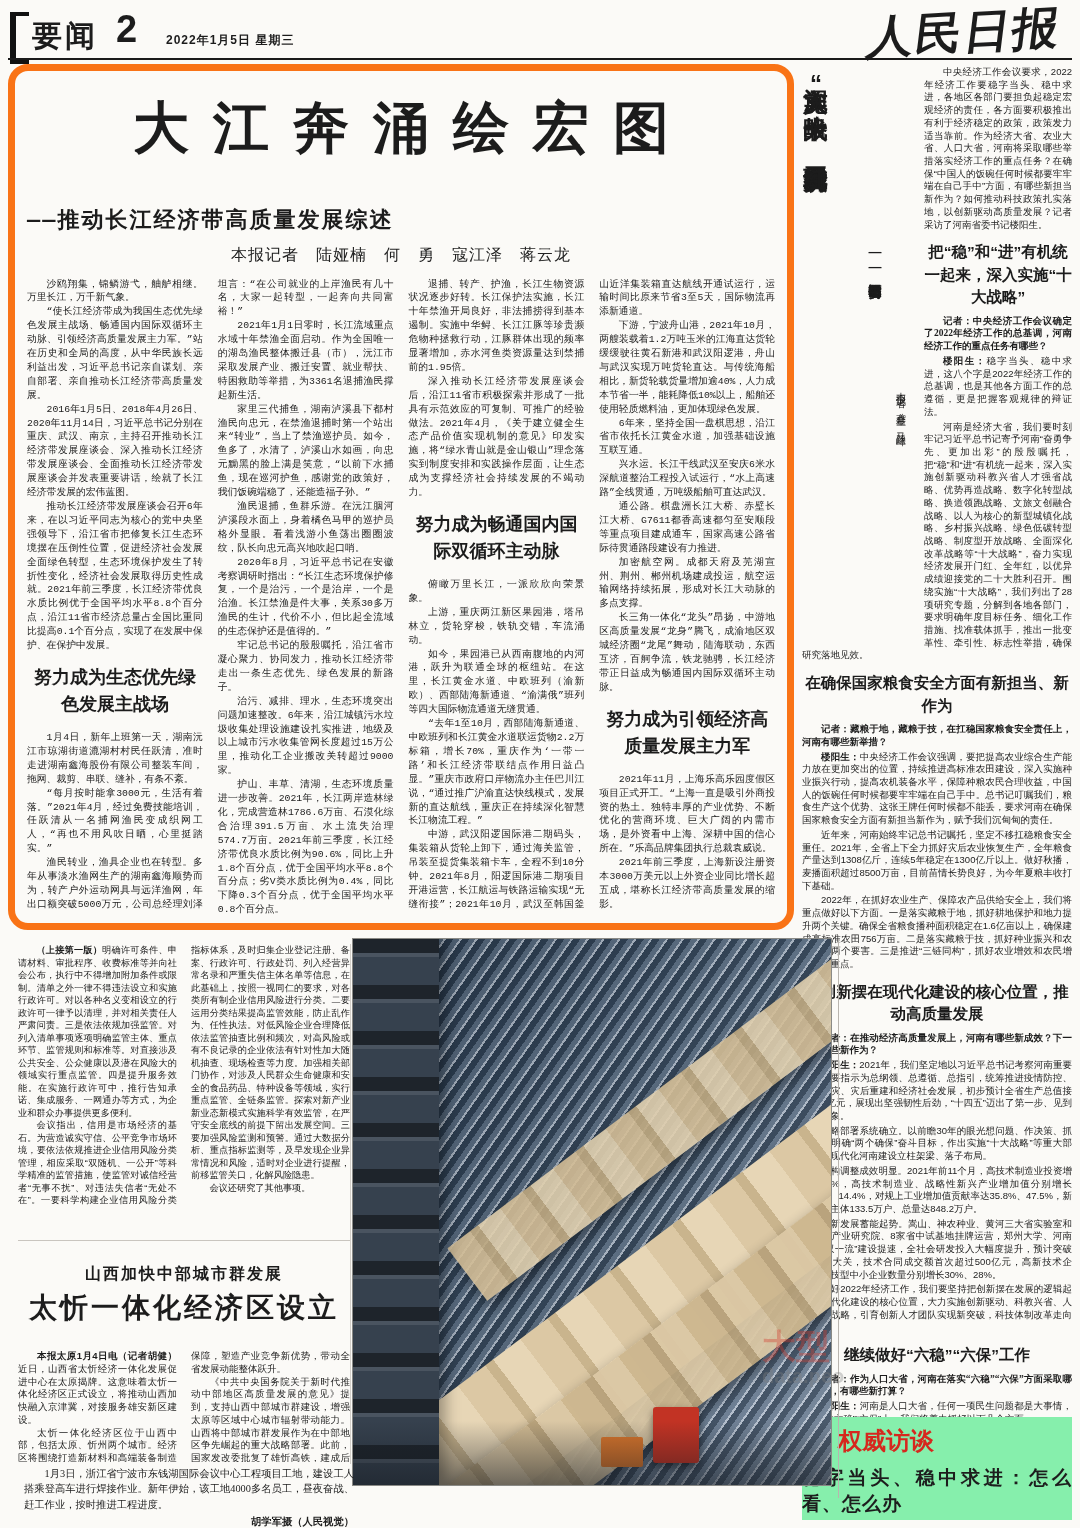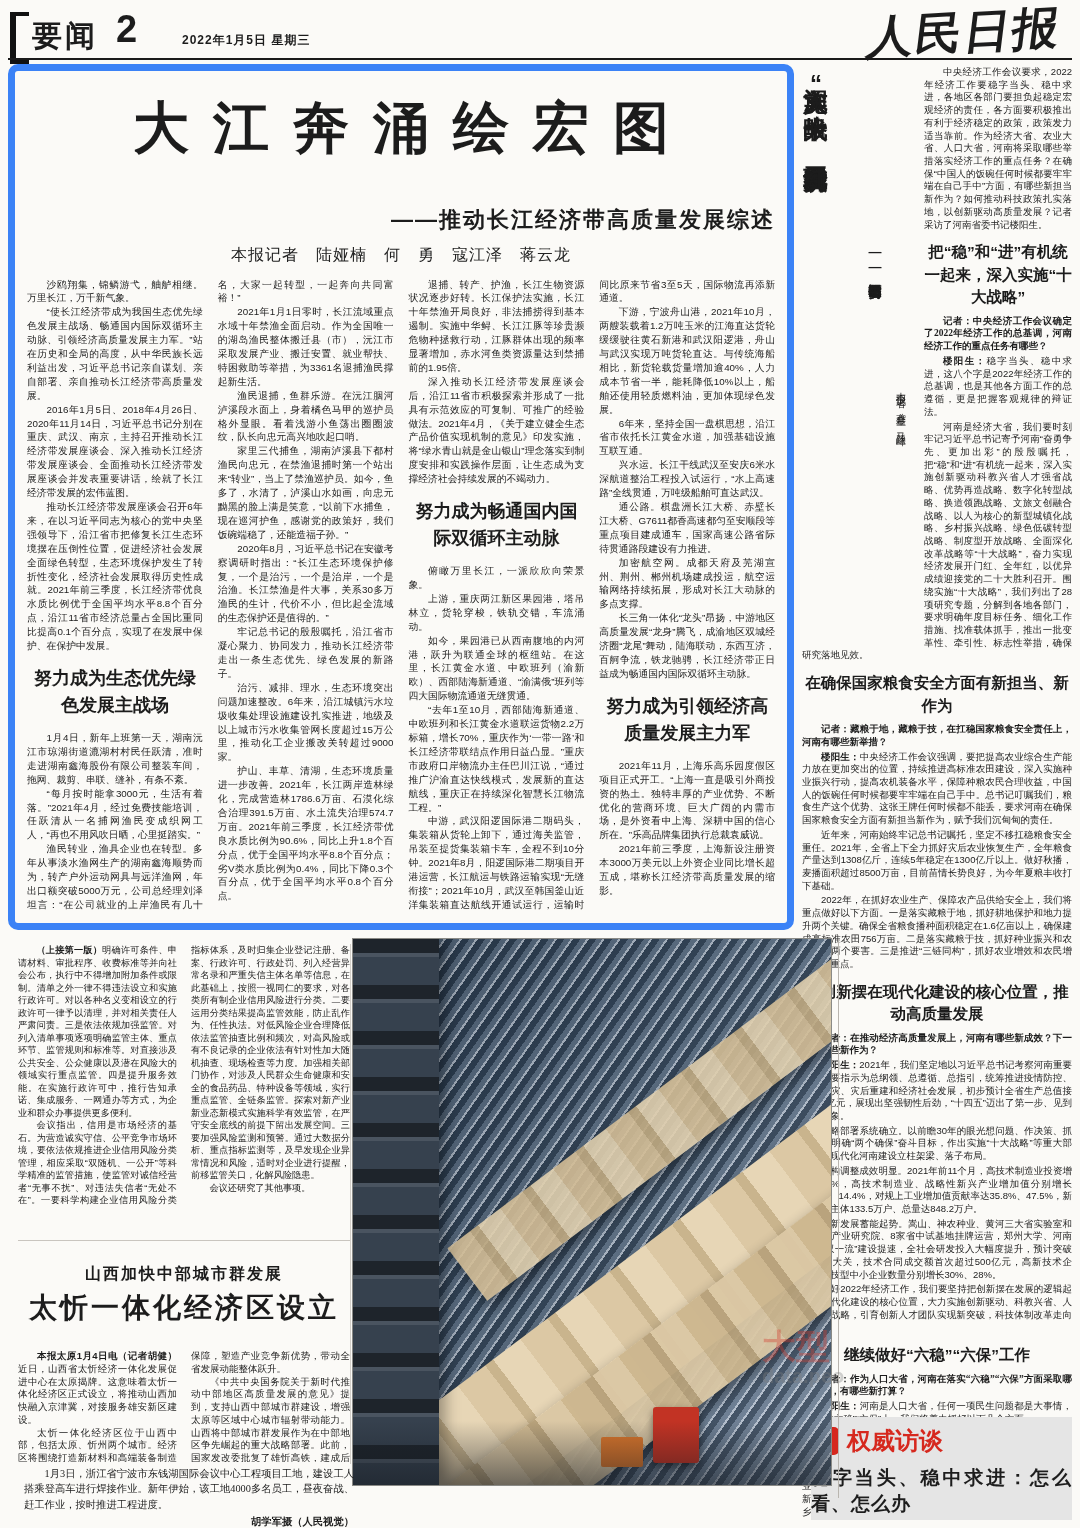"2022年1月5日 星期三" .hdr-date { left: 182px -> 166px }
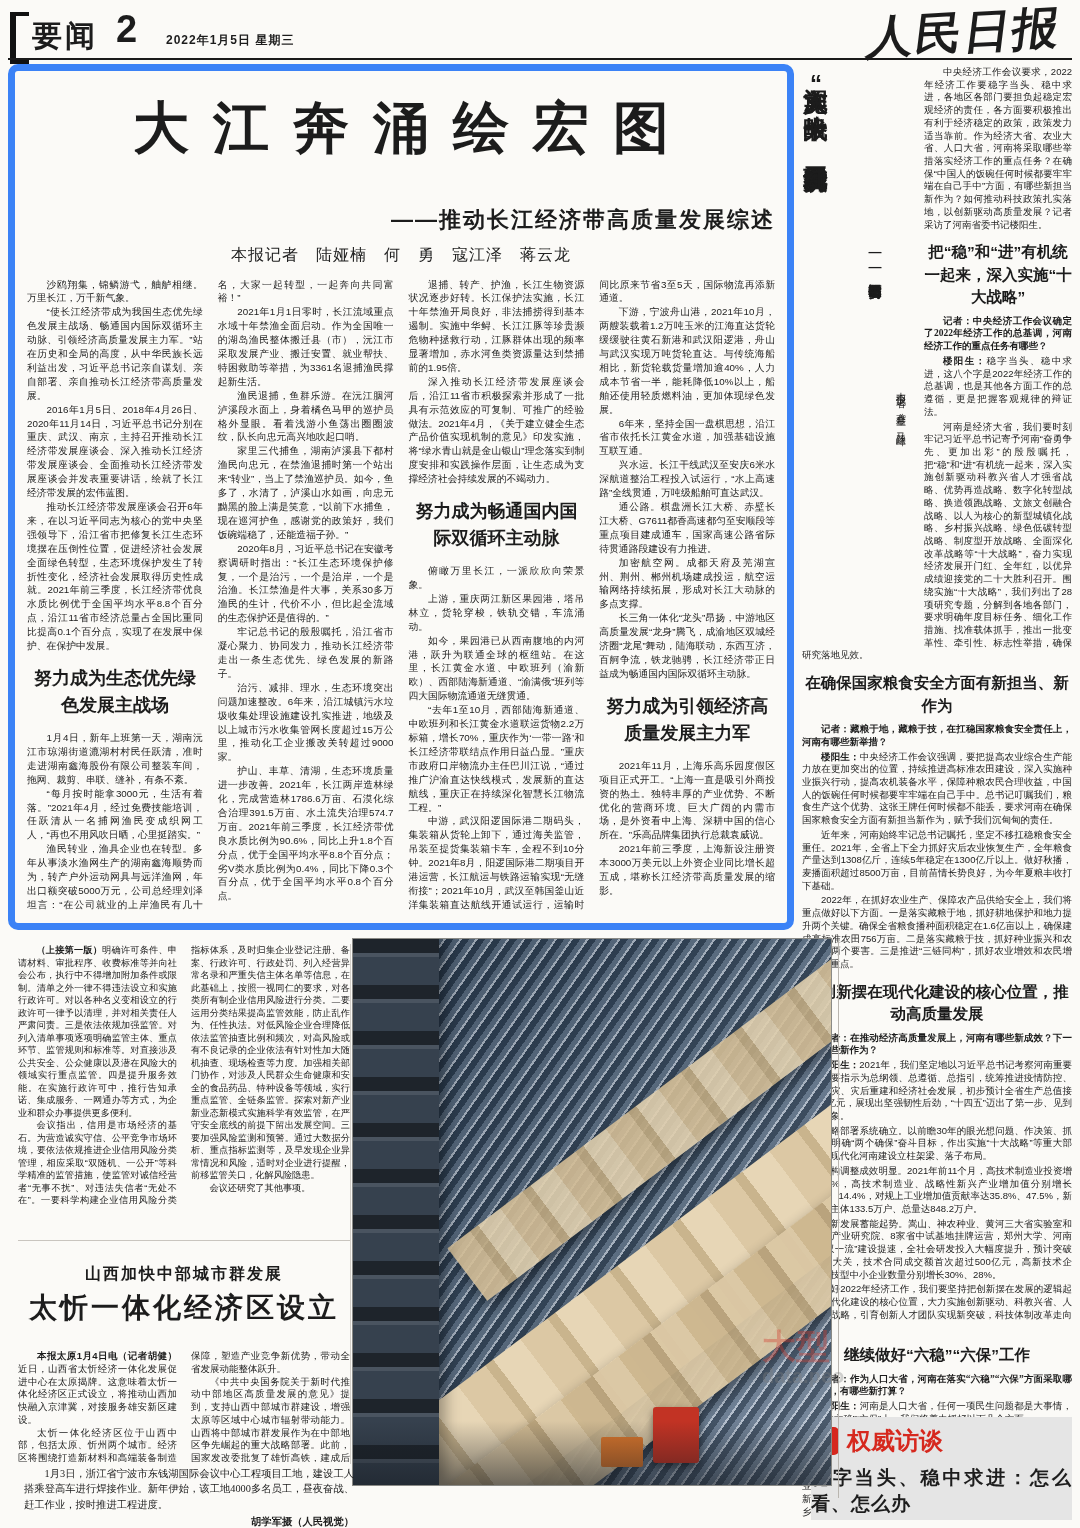"大江奔涌绘宏图" .red-box { border: 7px solid #3b82f6 -> 7px solid #f97316; border-radius: 10px -> 20px; font-family: none -> Liberation Mono, monospace }
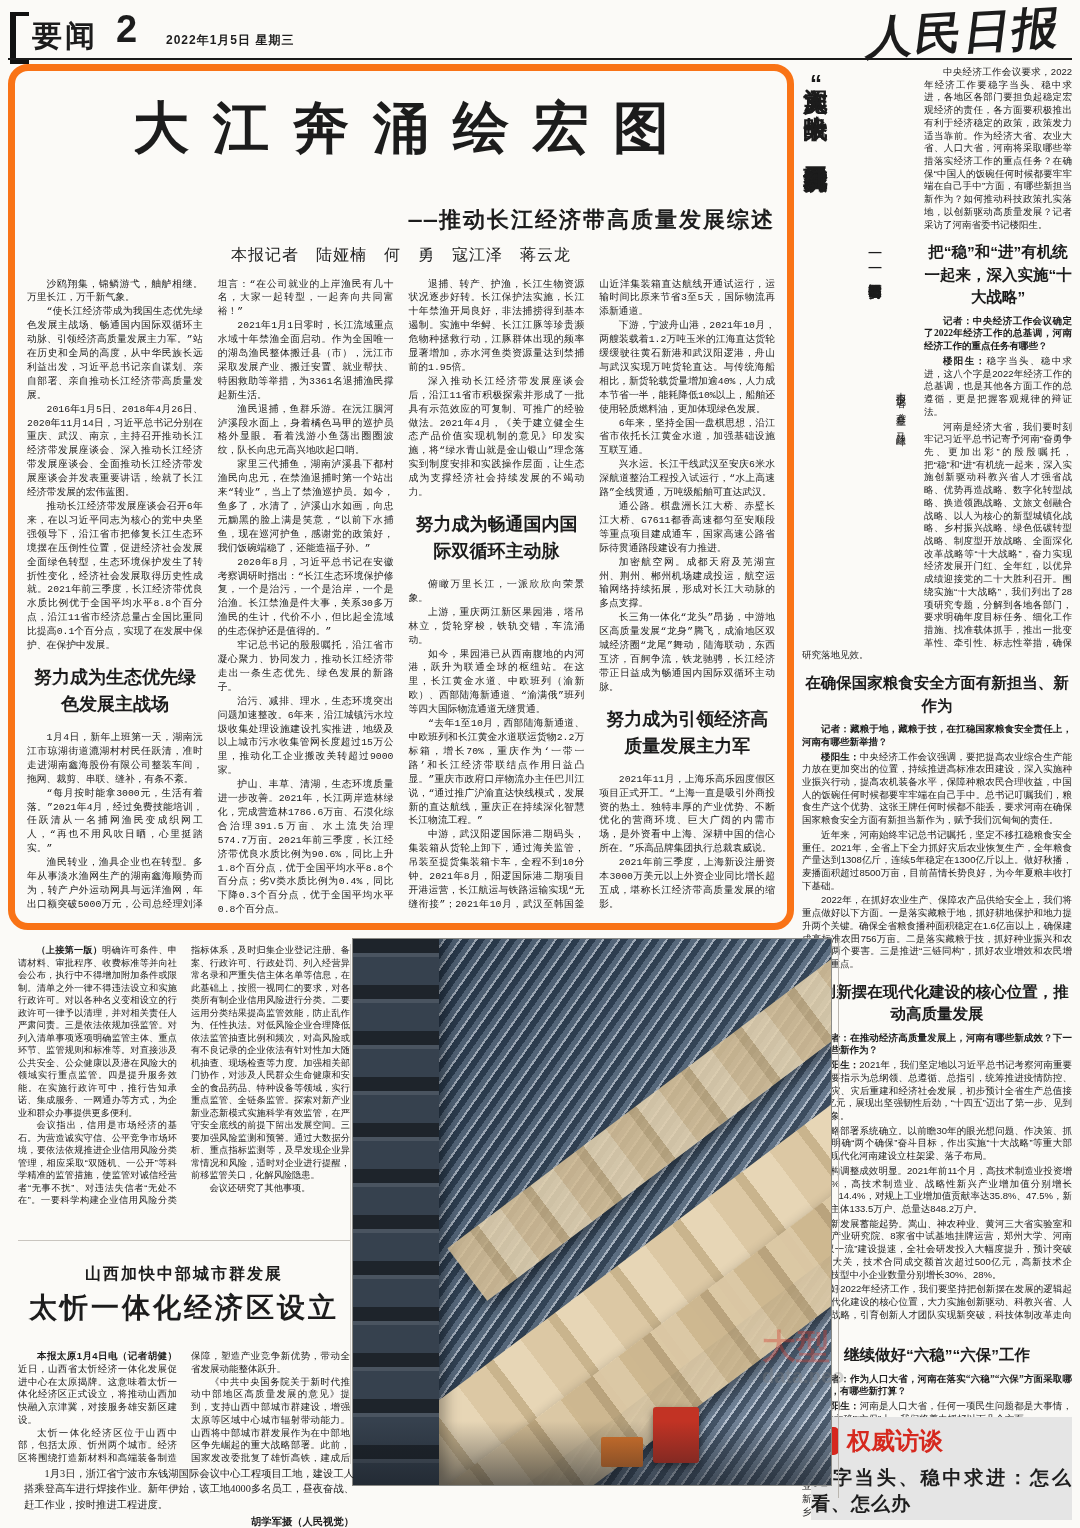"——推动长江经济带高质量发展综述" .m-sub { text-align: right -> left }
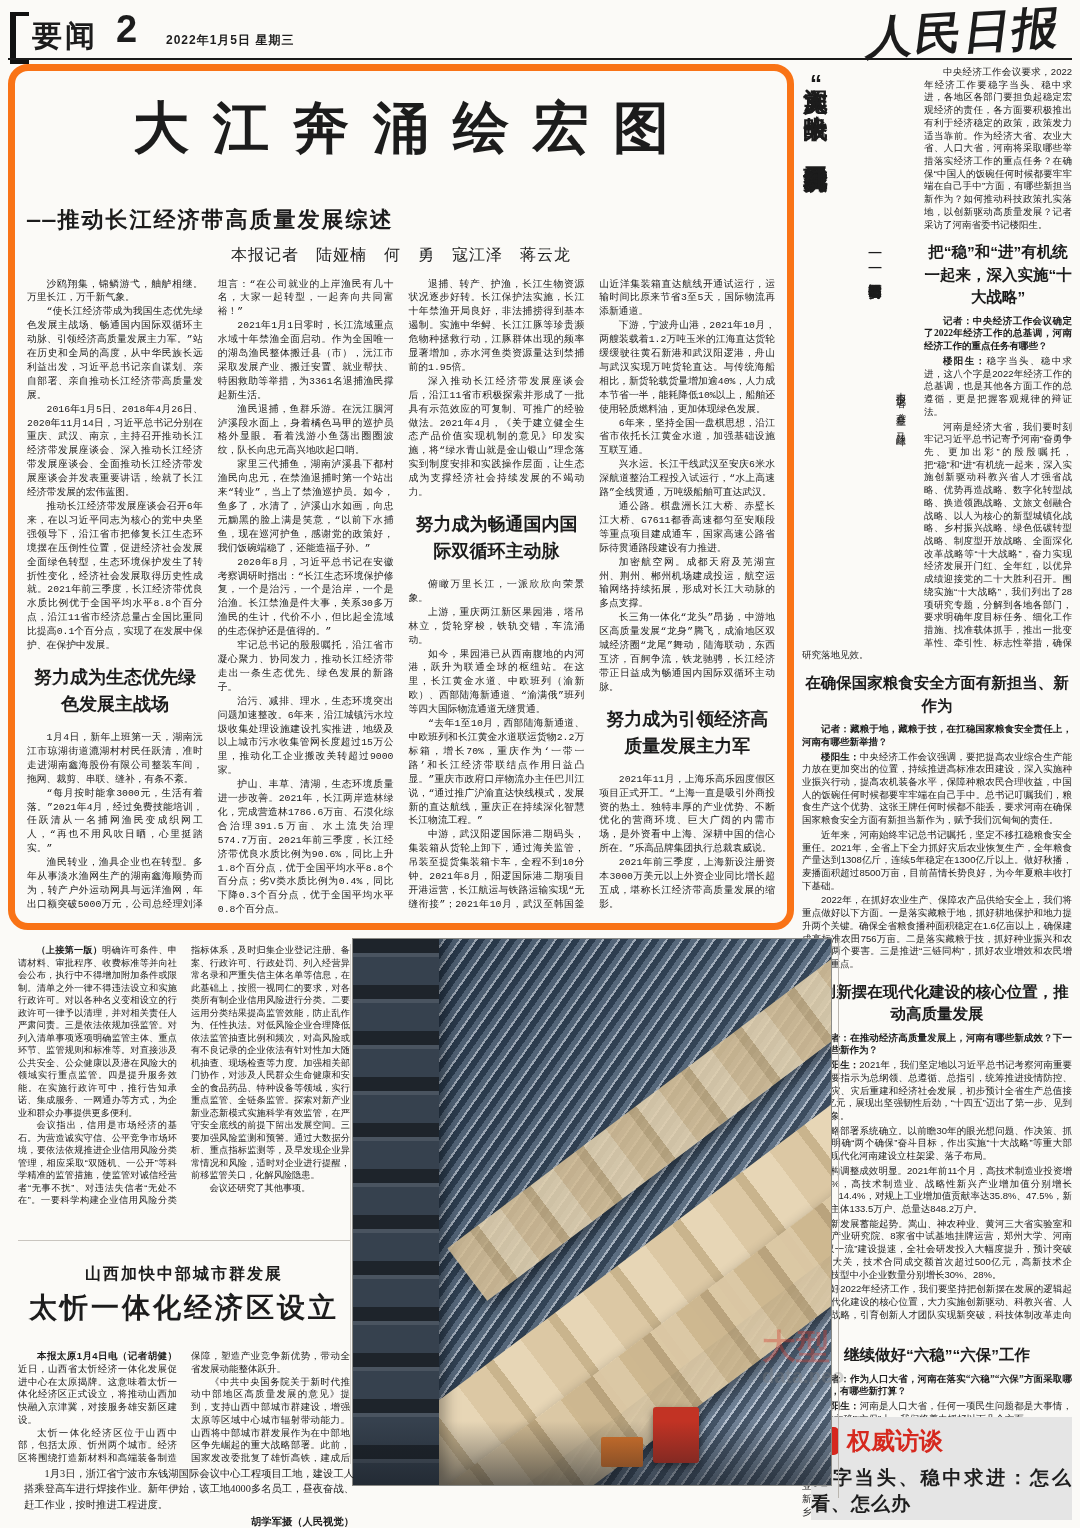"渔民退捕，鱼群乐游。在沅江胭河泸溪段水面上，身着橘色马甲的巡护员格外显眼。看着浅" p { order: before "家里三代捕鱼，湖南泸溪县下都村渔民向忠元，在禁渔退捕时第一个站出来“转业”，当上" -> after "家里三代捕鱼，湖南泸溪县下都村渔民向忠元，在禁渔退捕时第一个站出来“转业”，当上" }
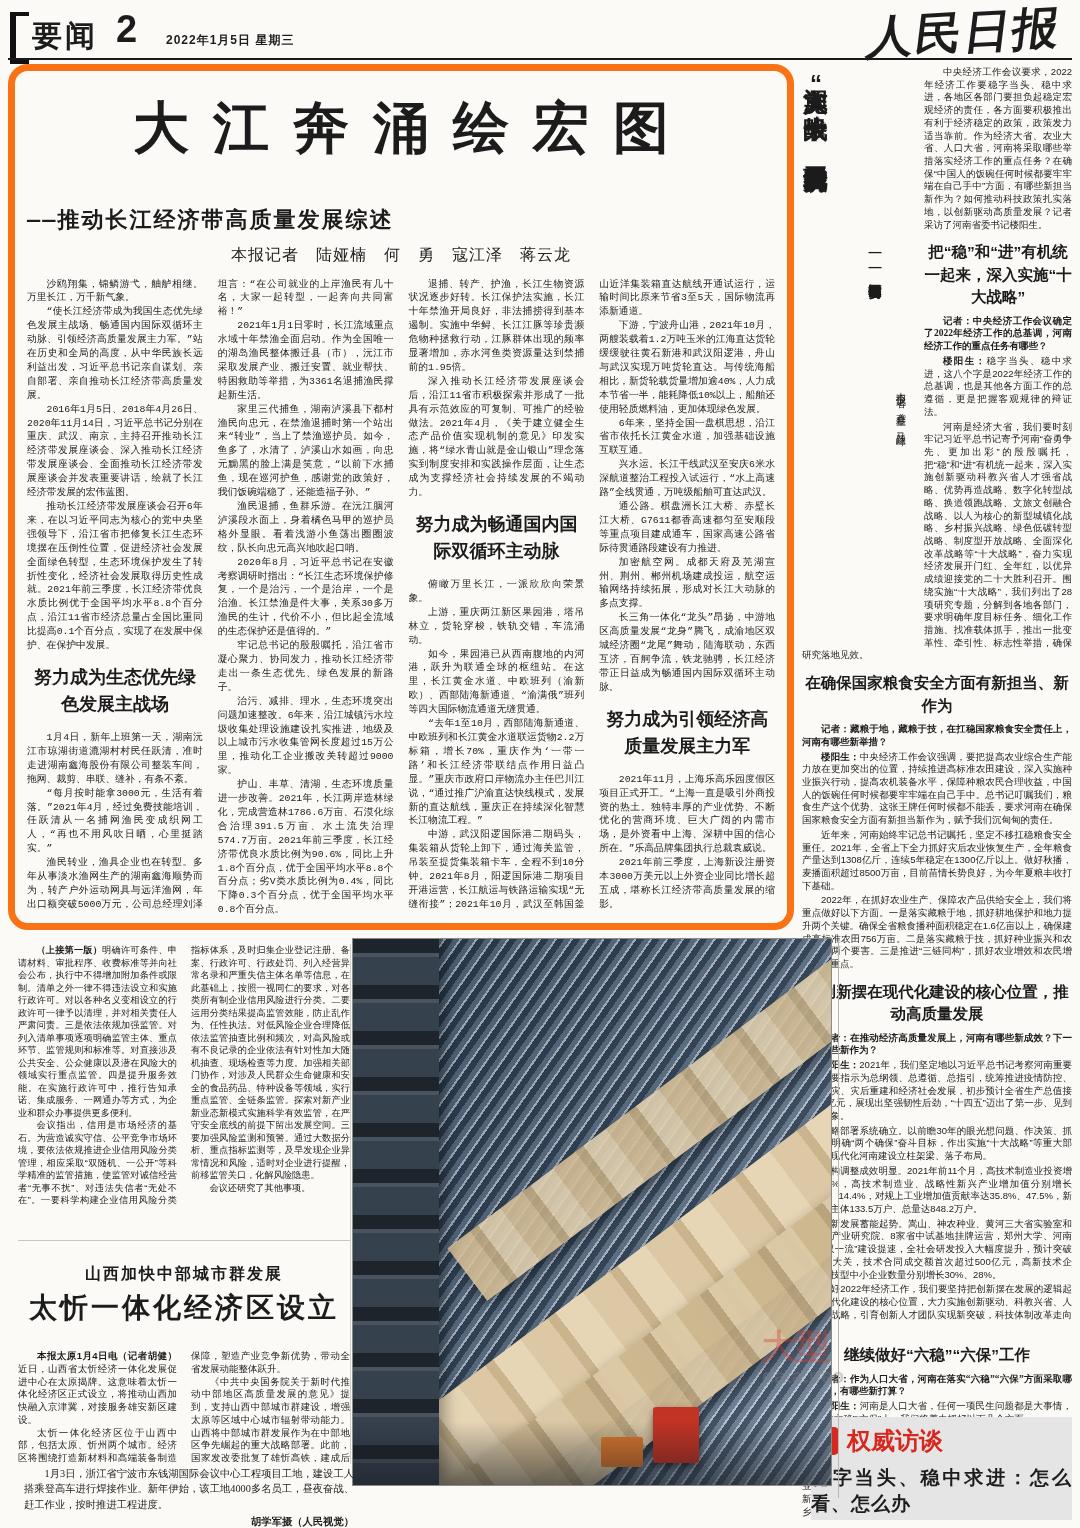"权威访谈" .brand-wrap { background: #e5e5e5 -> #86efac; left: 9px -> 0 }
